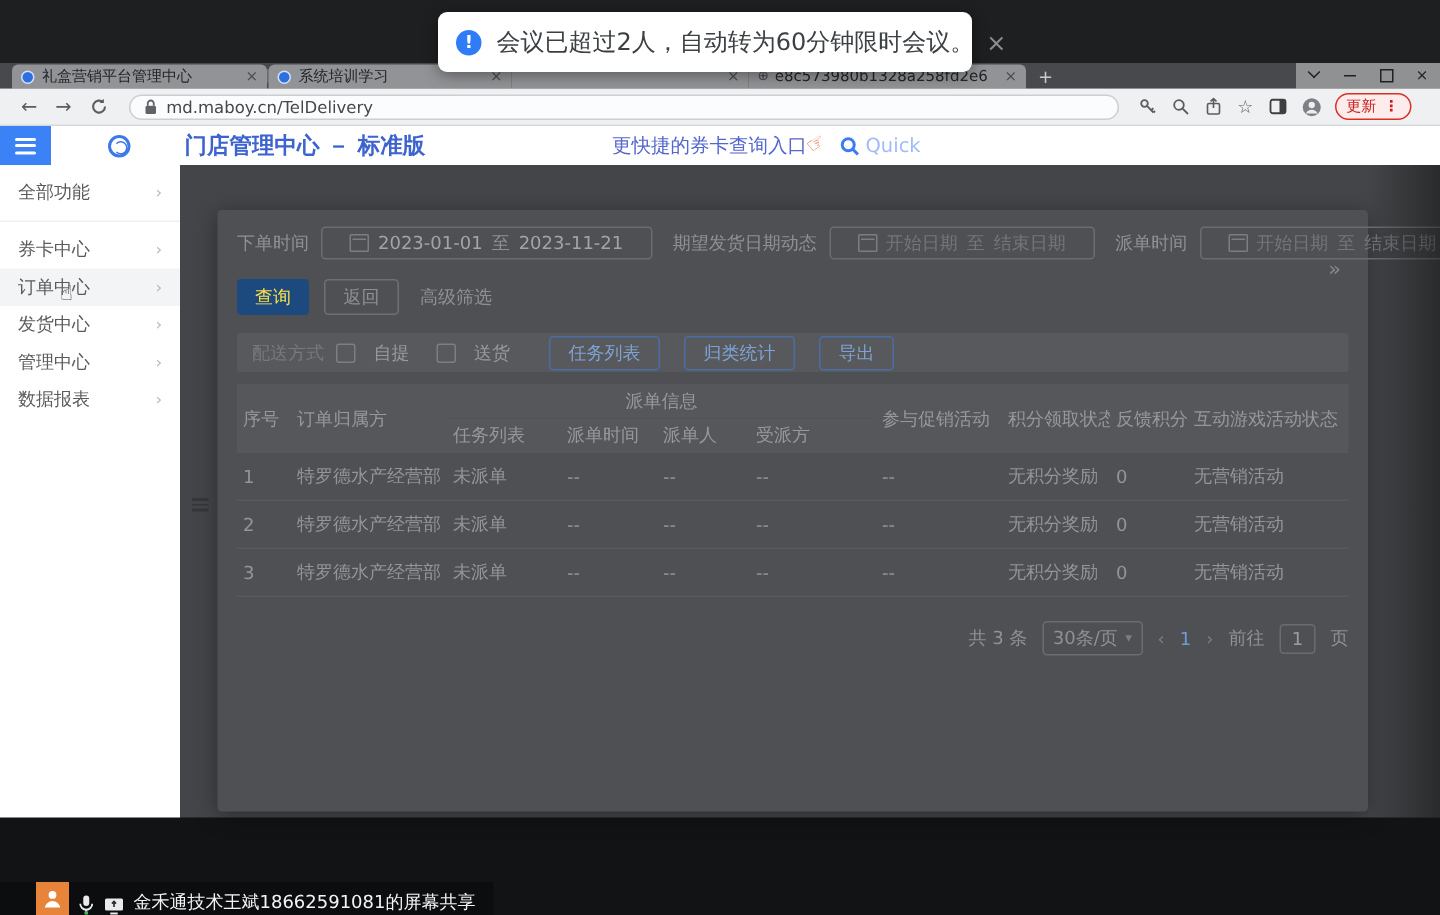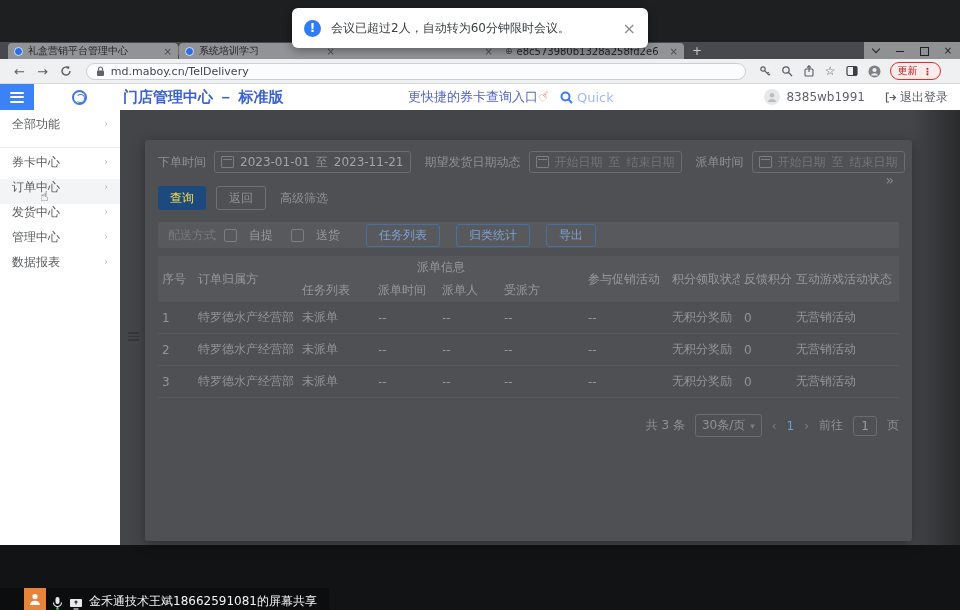"会议已超过2人，自动转为60分钟限时会议。" .toast .msg { font-size: 12px -> 16px }
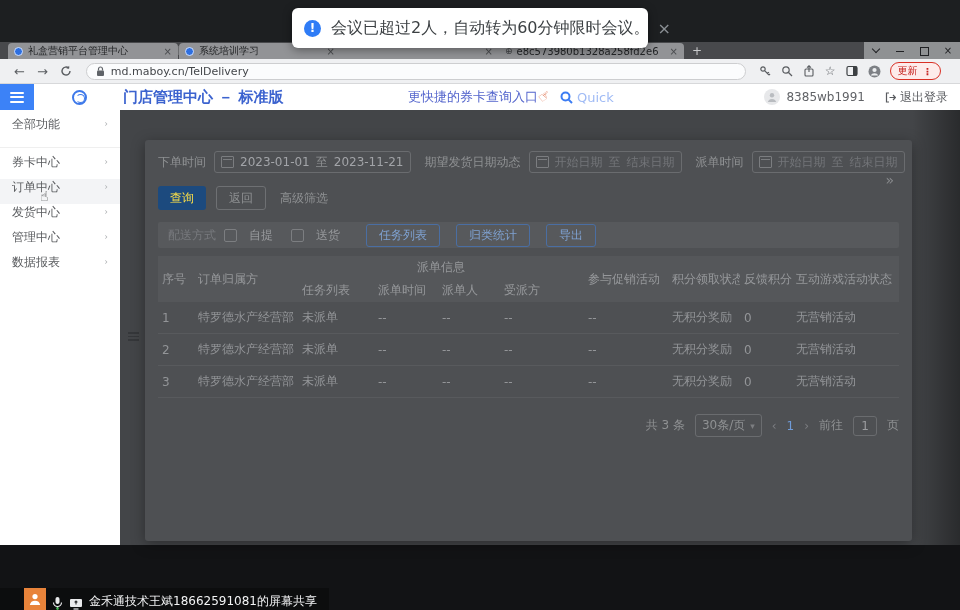"8385wb1991" div.hdr-right { html: <div> <span> <svg> <circle></circle> <path></path> </svg> </span> <span>8385wb1991</span> <span> <svg> <path></path> </svg> <span>退出登录</span> </span> </div> -> none }
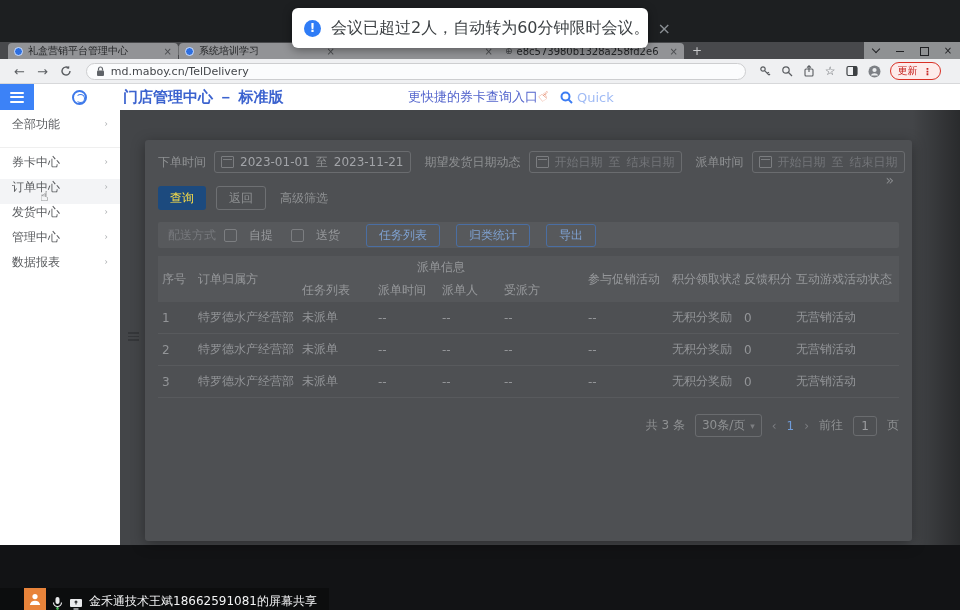"全部功能" .side-item { align-items: none -> center; font-family: Liberation Serif, serif -> none }
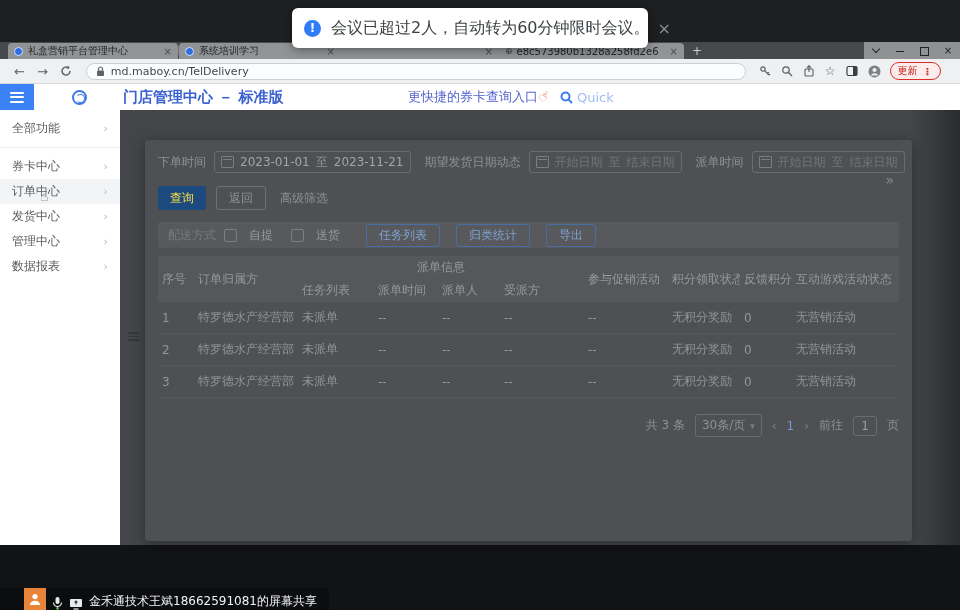"2023-01-01" .dateinput { padding: 0 6px -> 0 18px }
